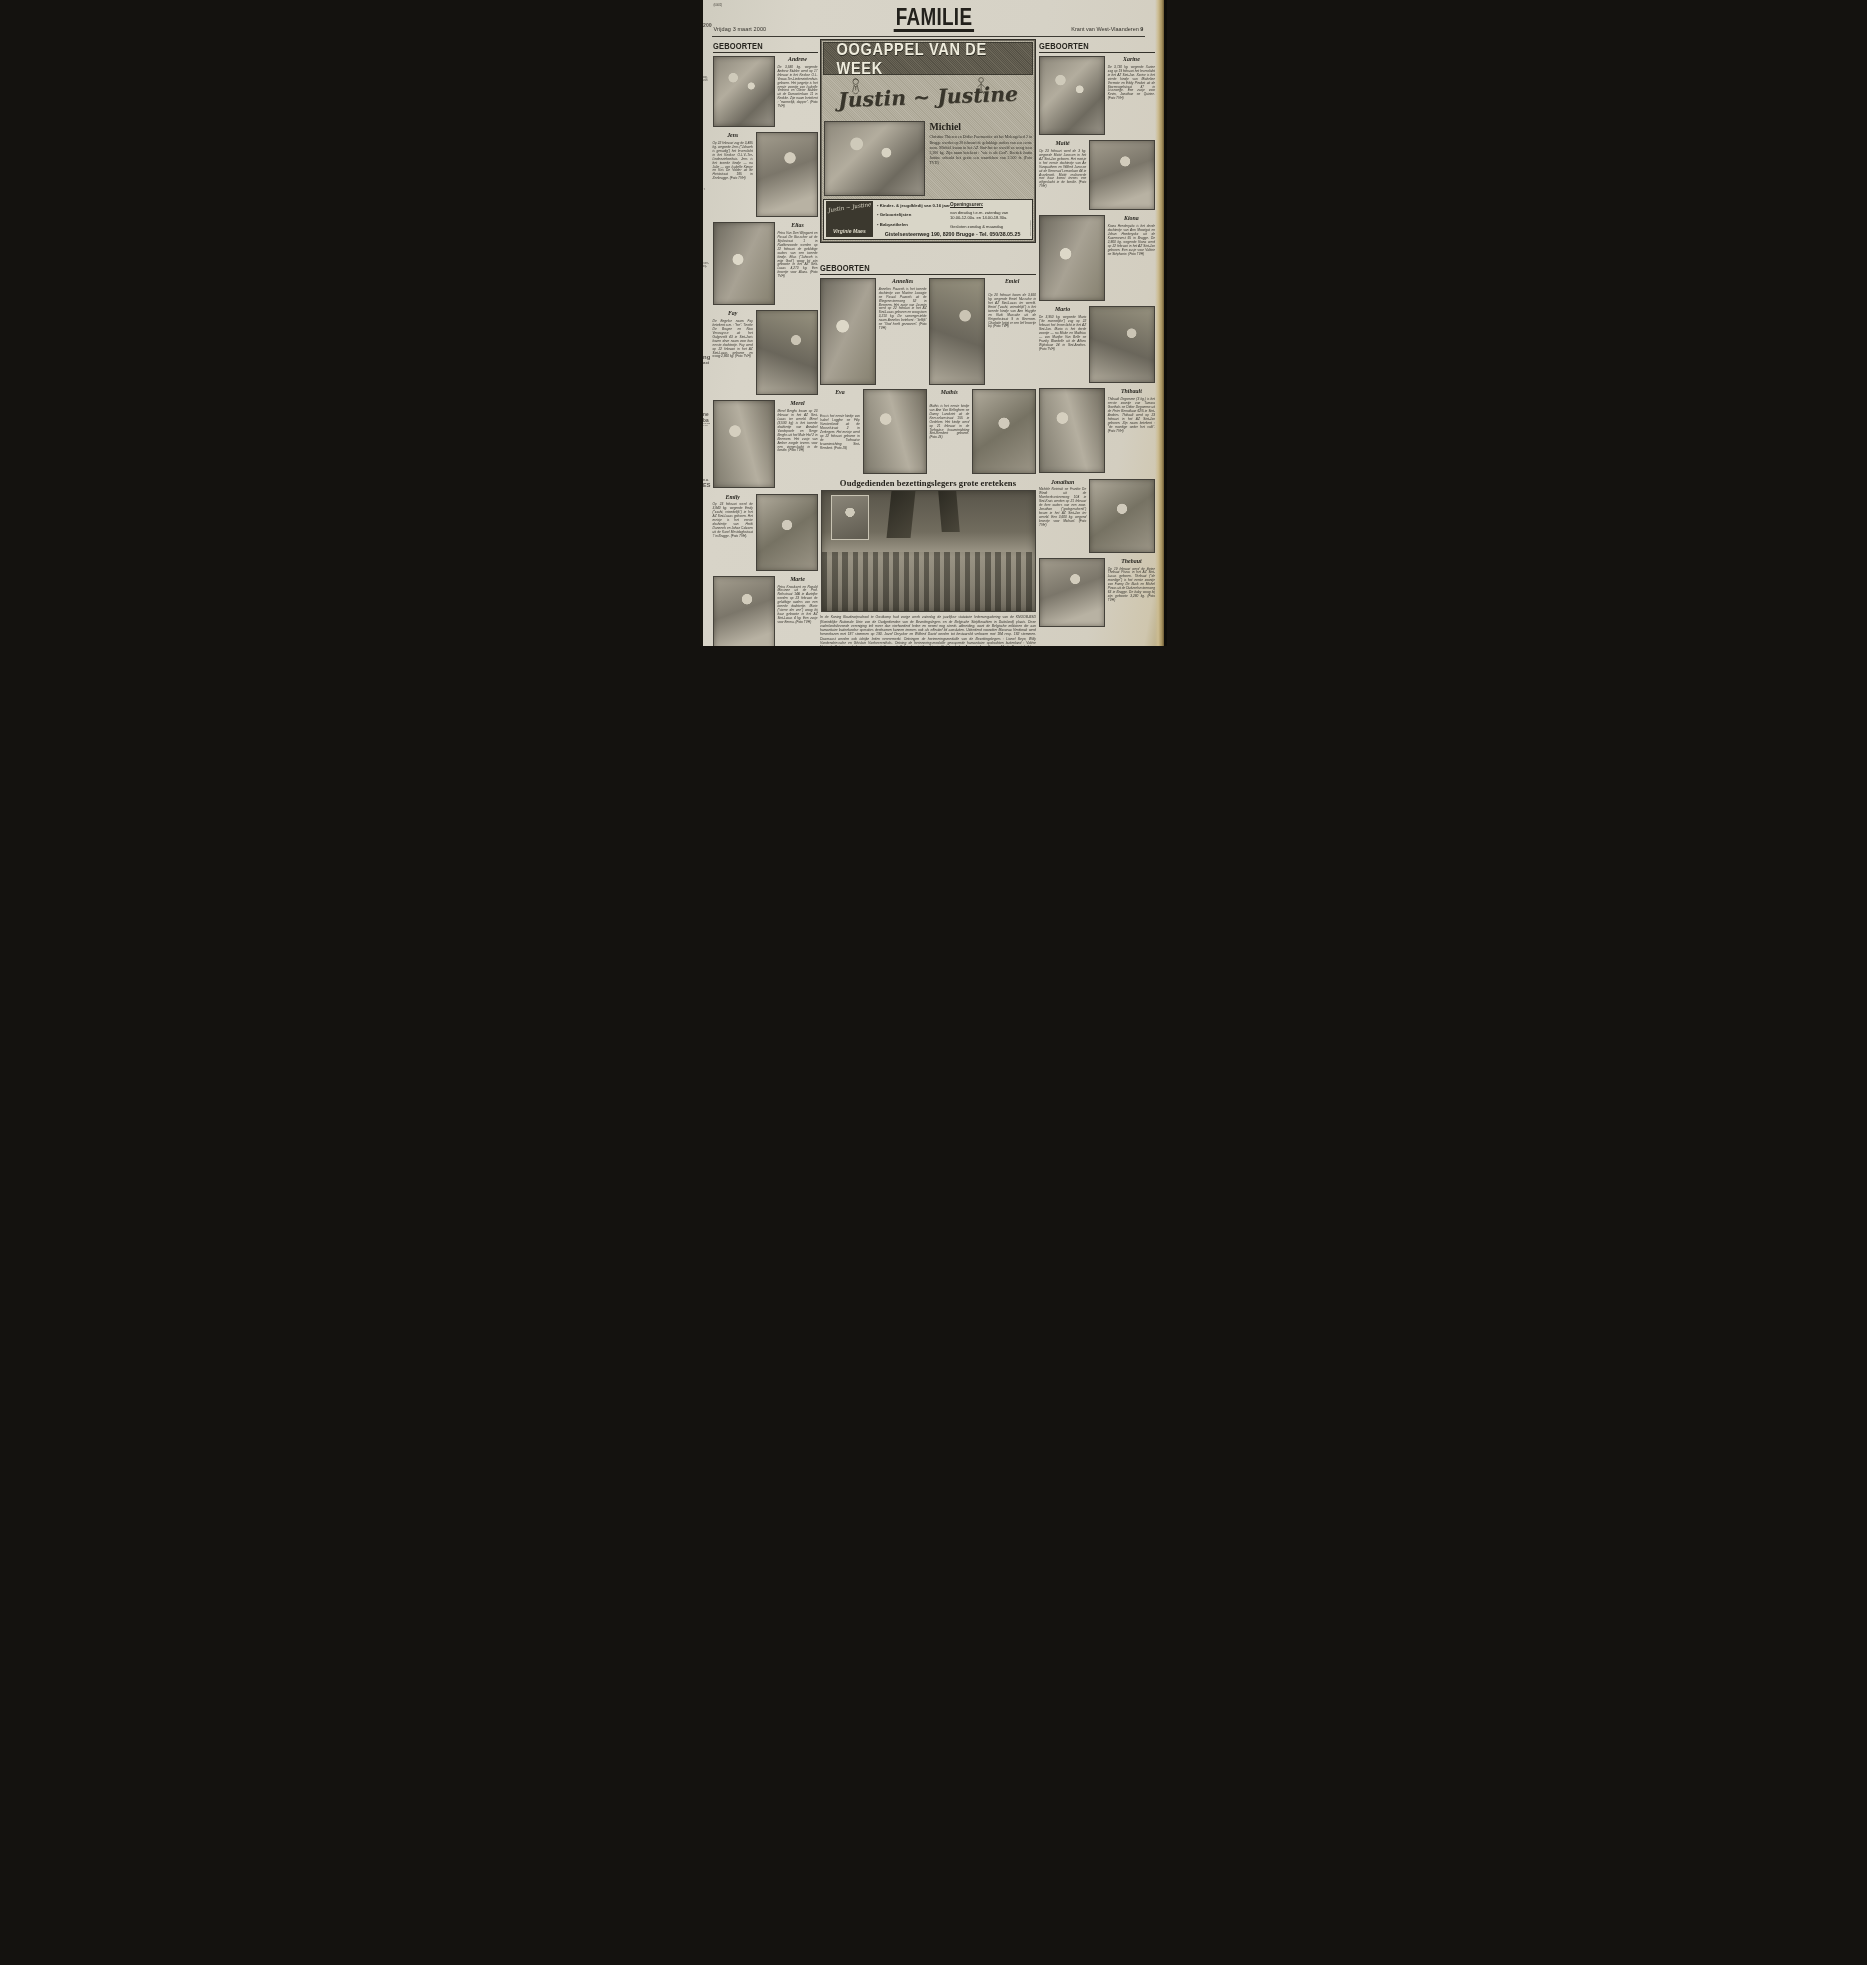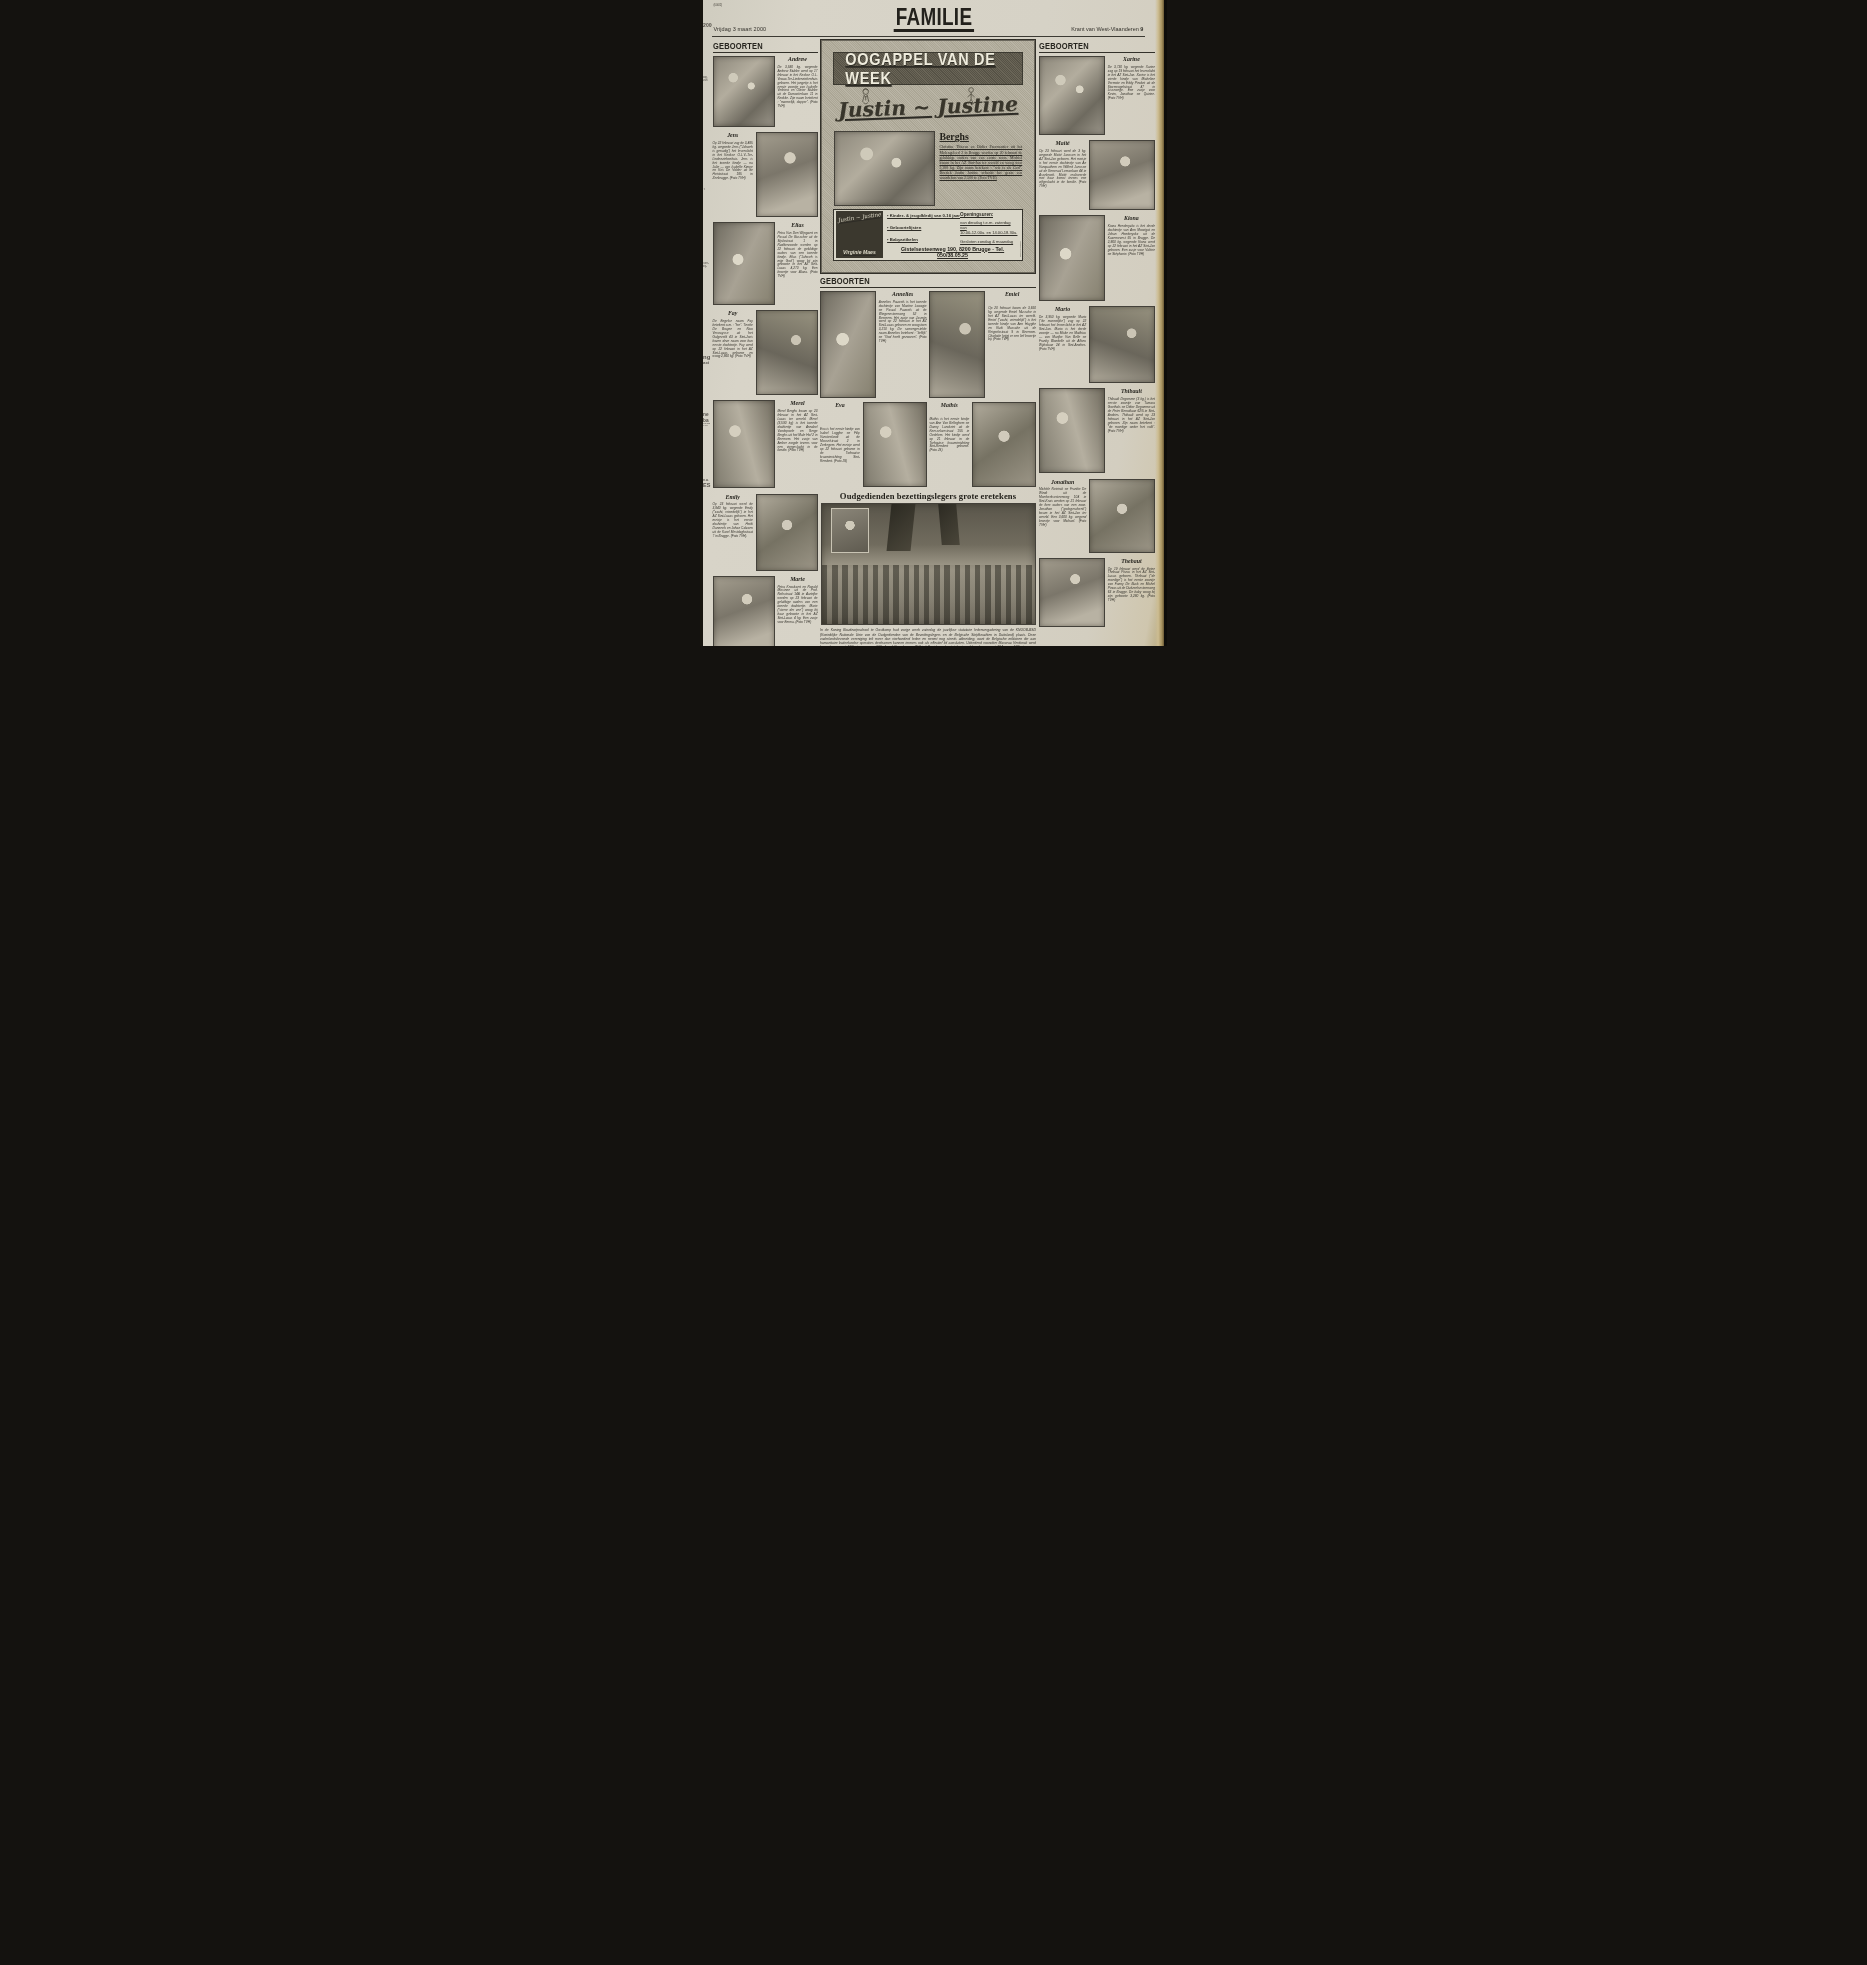"OOGAPPEL VAN DE WEEK" .ad { margin-bottom: 0 -> 18px; padding: 12px -> 2px; text-decoration: underline -> none }
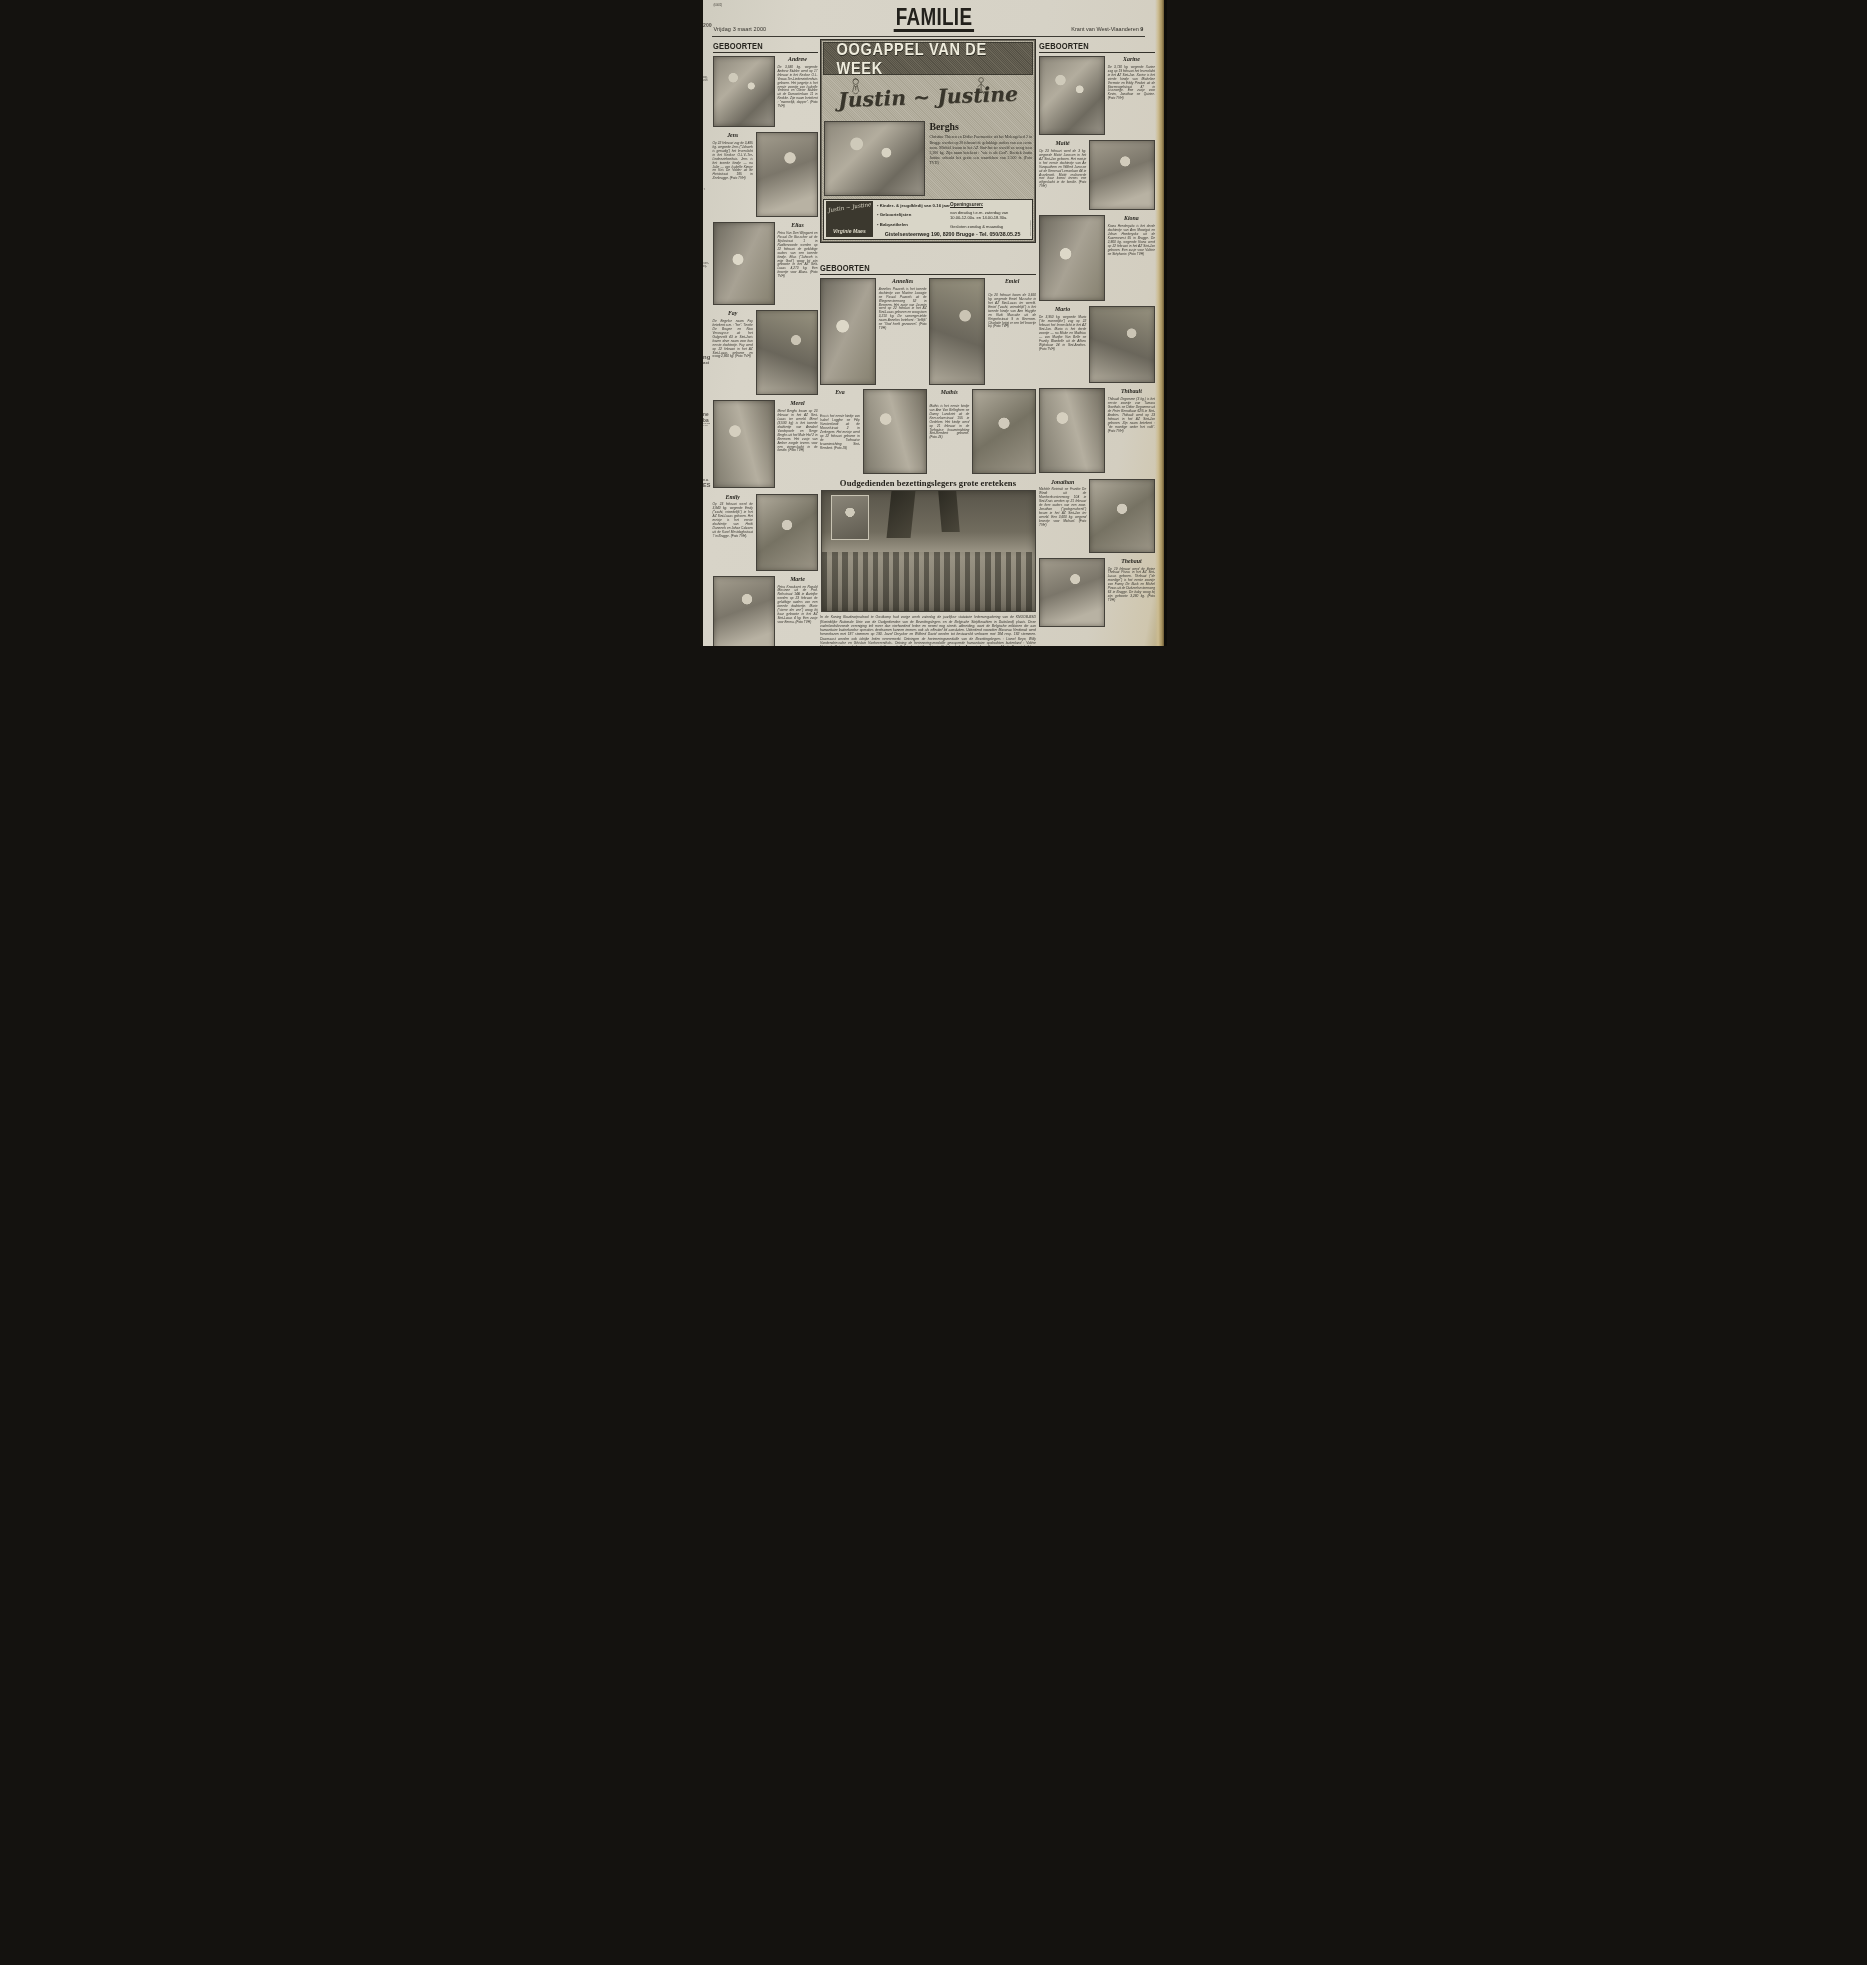"Berghs" h2 { text: Berghs -> Michiel }
